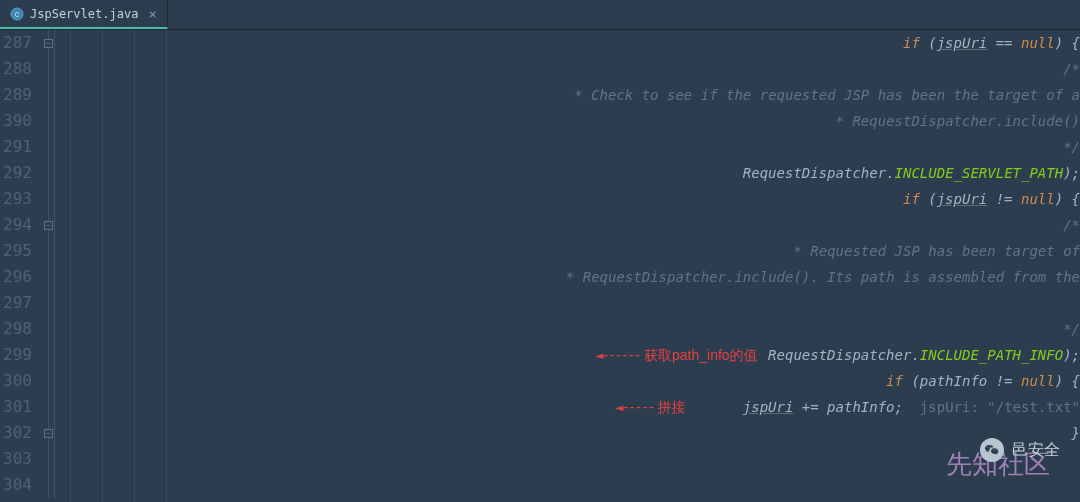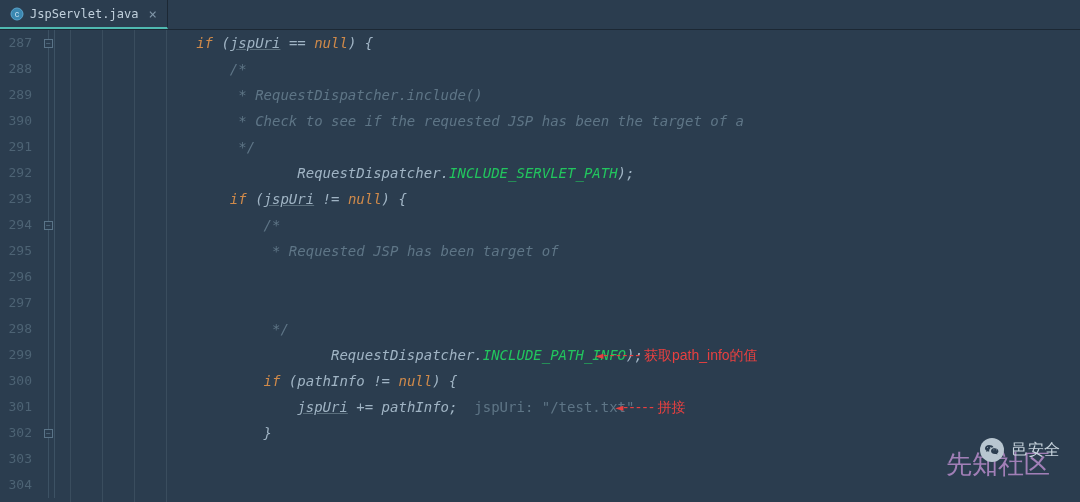"287" .gutter { font-size: 13px -> 16px }
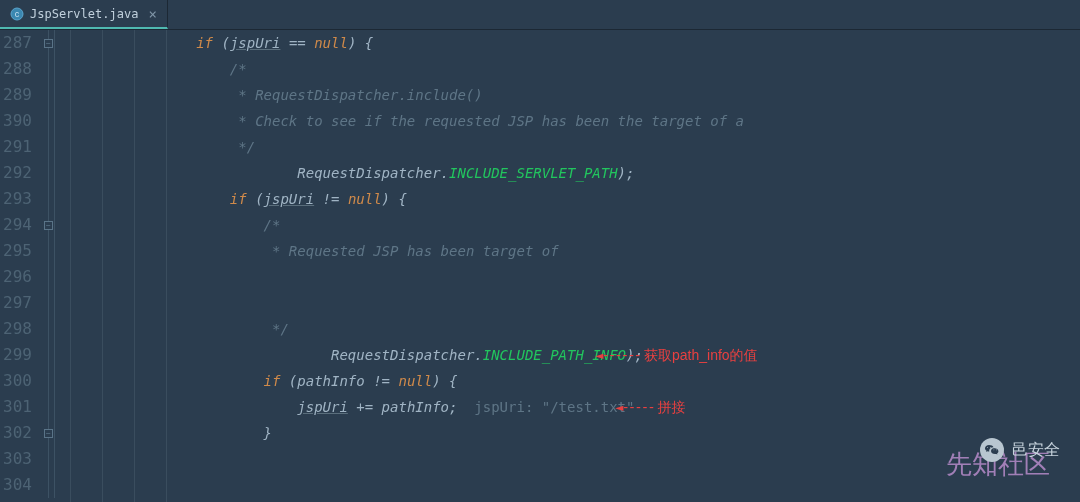"if (jspUri == null) {" .code-area { text-align: none -> right }
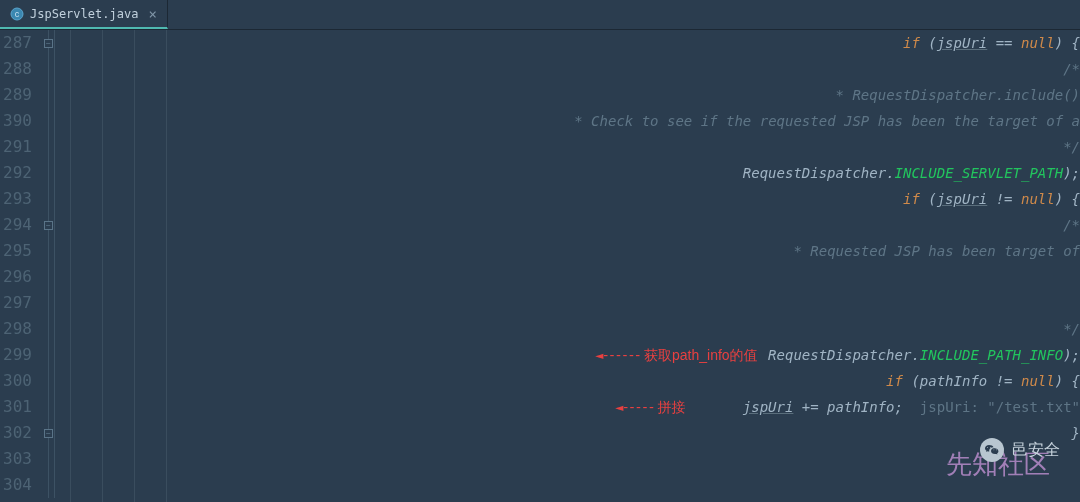"* RequestDispatcher.include()" div.code-line { order: before "* Check to see if" -> after "* Check to see if" }
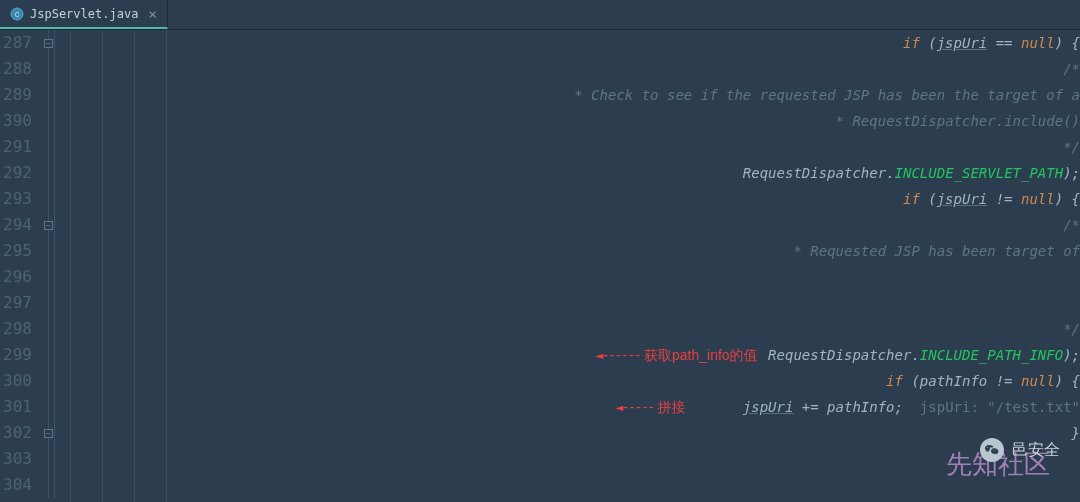"INCLUDE_SERVLET_PATH" .field { color: #22c55e -> #84cc16 }
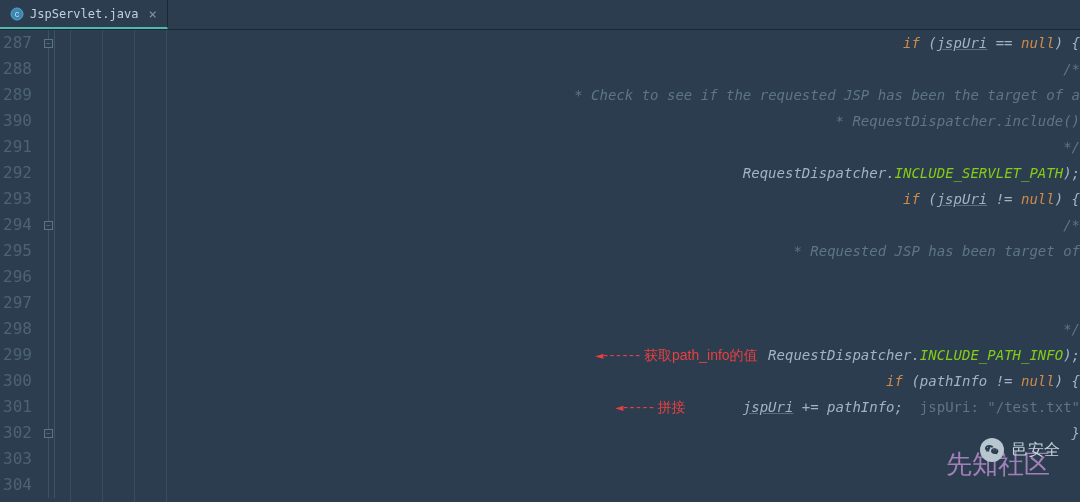"* RequestDispatcher.include(). Its path" span.com { html: none -> <span>* RequestDispatcher.include(). Its path is assembled from the</span> }
